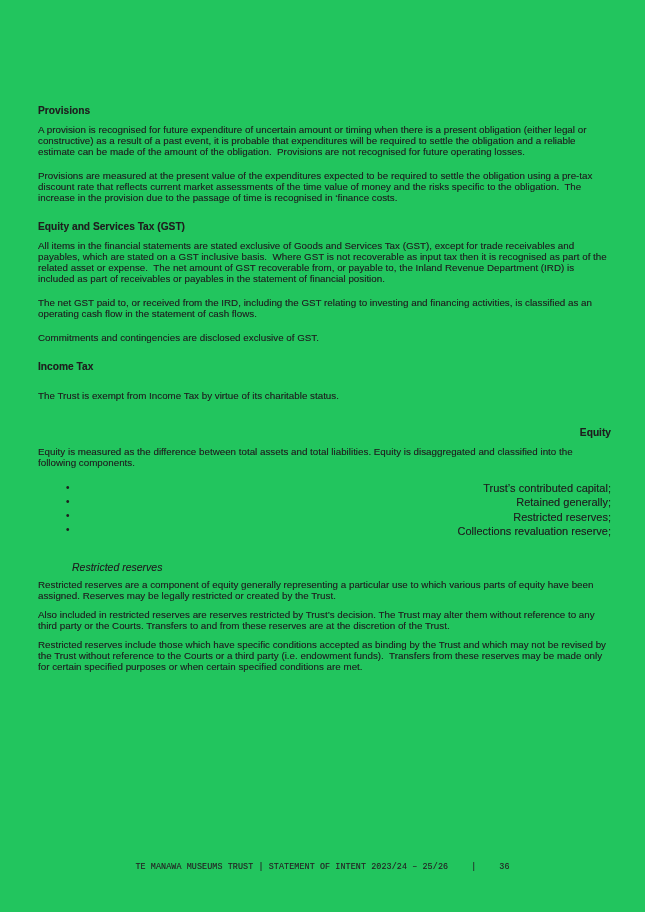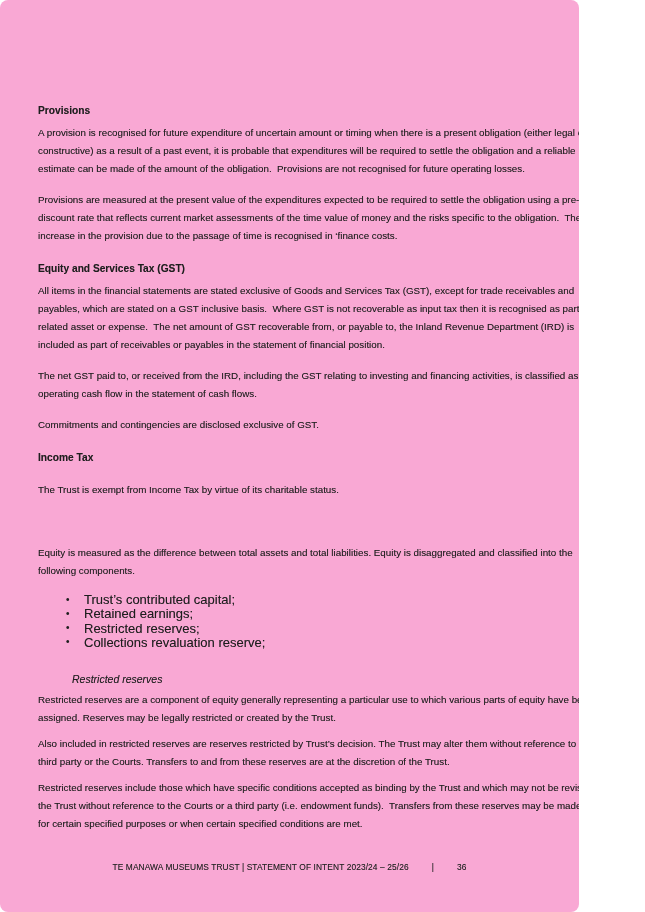"Provisions" .page { background: #f9a8d4 -> #22c55e; border-radius: 8px -> none; width: 579px -> 645px }
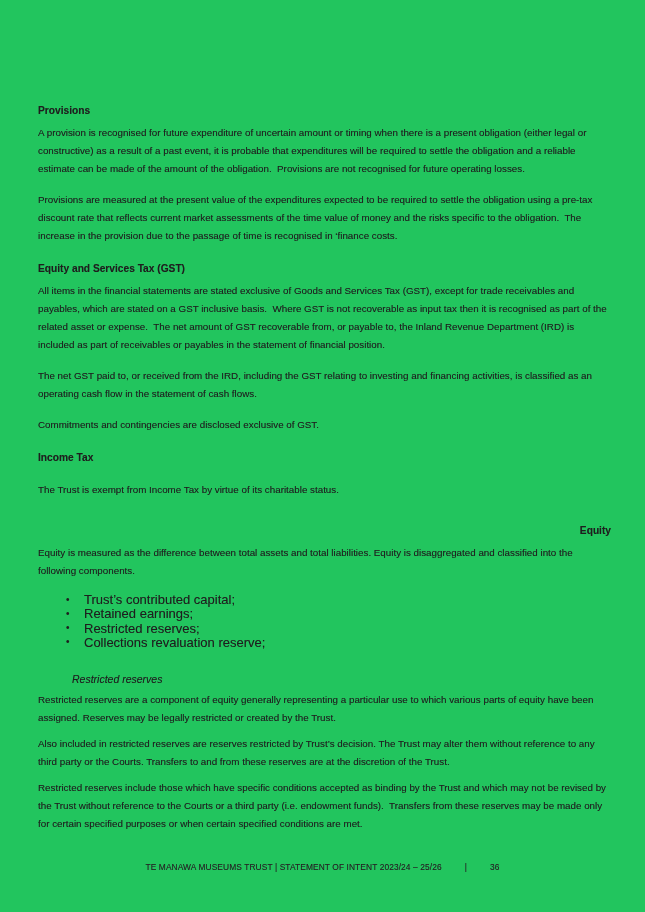"A provision is recognised for" .para { line-height: 18px -> 11px }
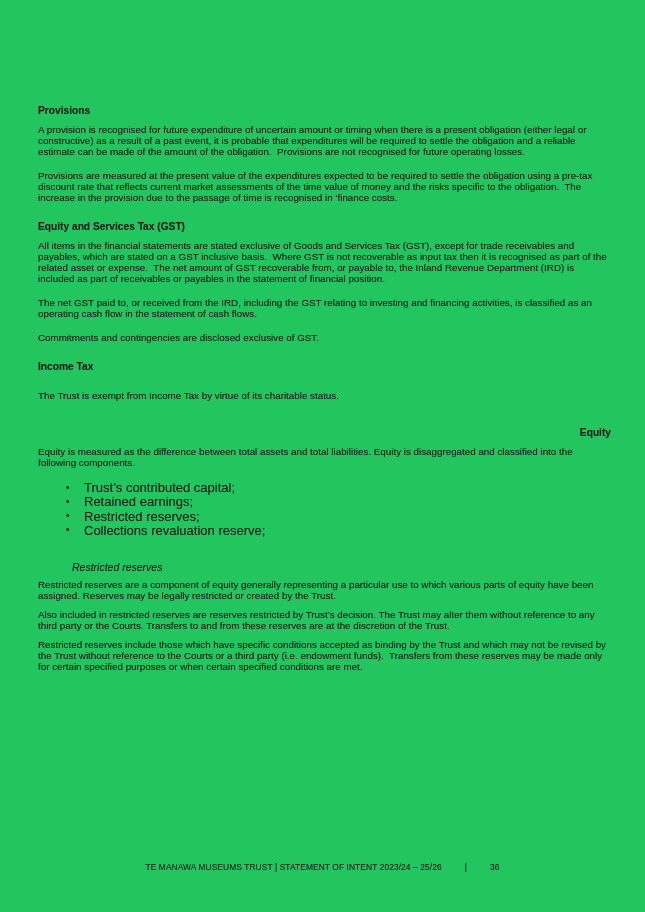"Trust’s contributed capital;" ul.bullets { font-size: 13px -> 11px; text-align: none -> right }
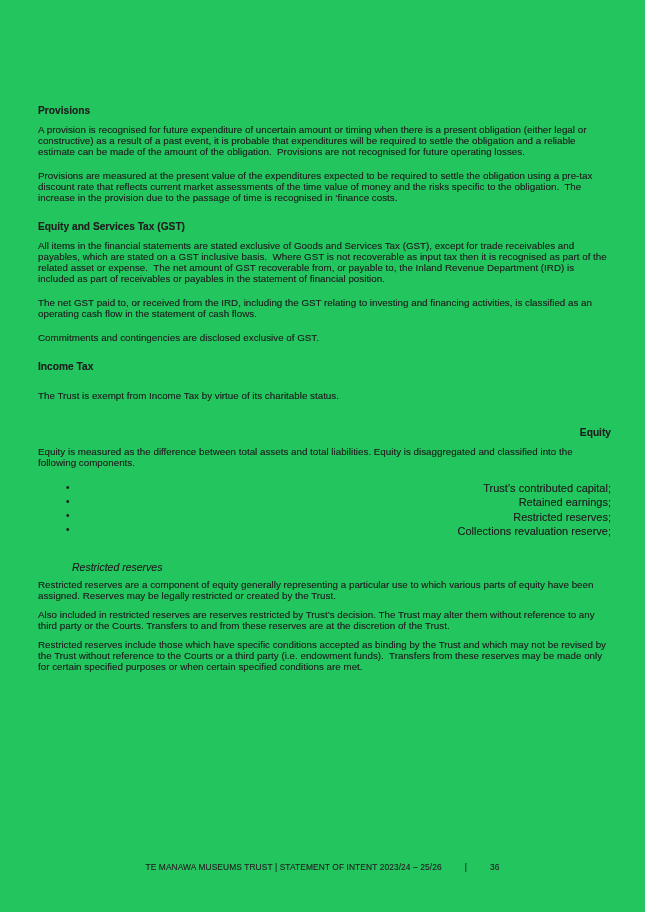"Retained earnings;" li { text: earnings -> generally }
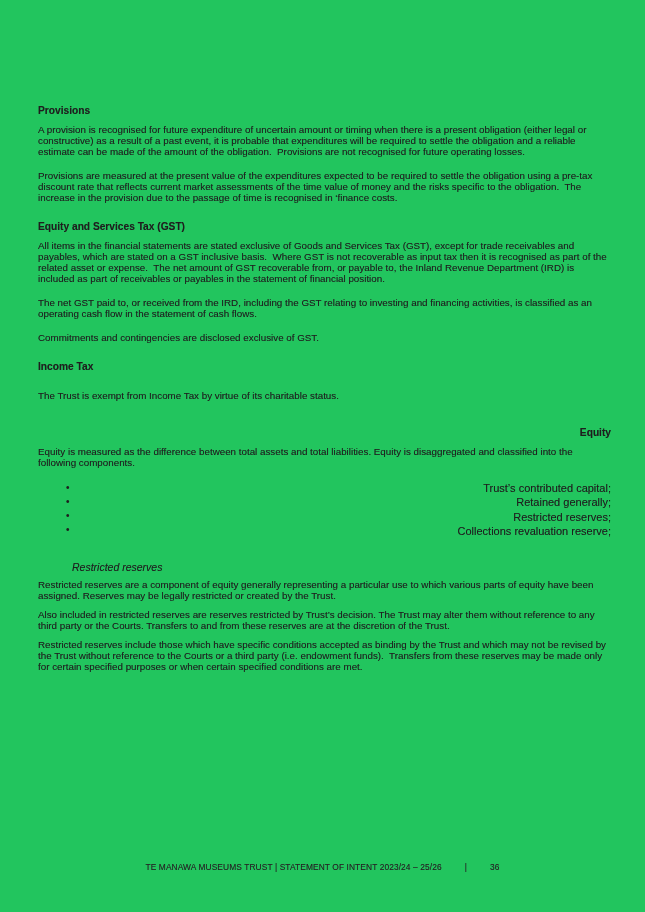"TE MANAWA MUSEUMS TRUST |" .footer { font-family: none -> Liberation Mono, monospace }
